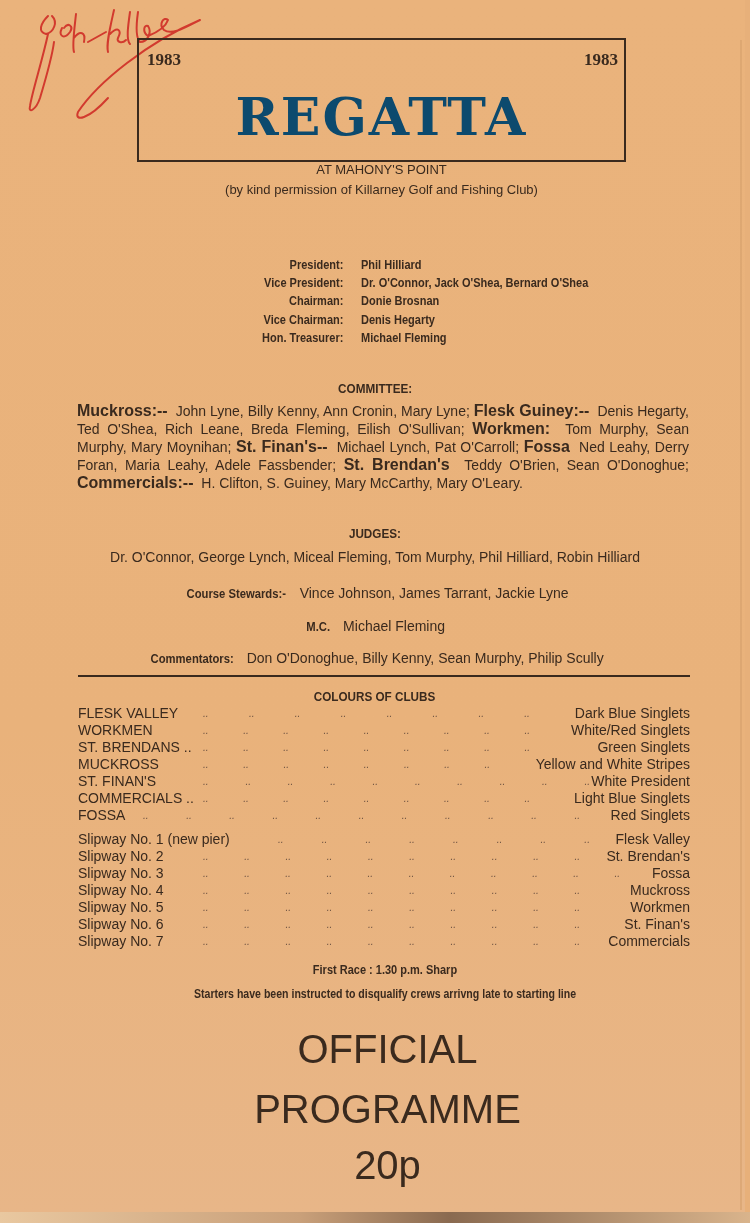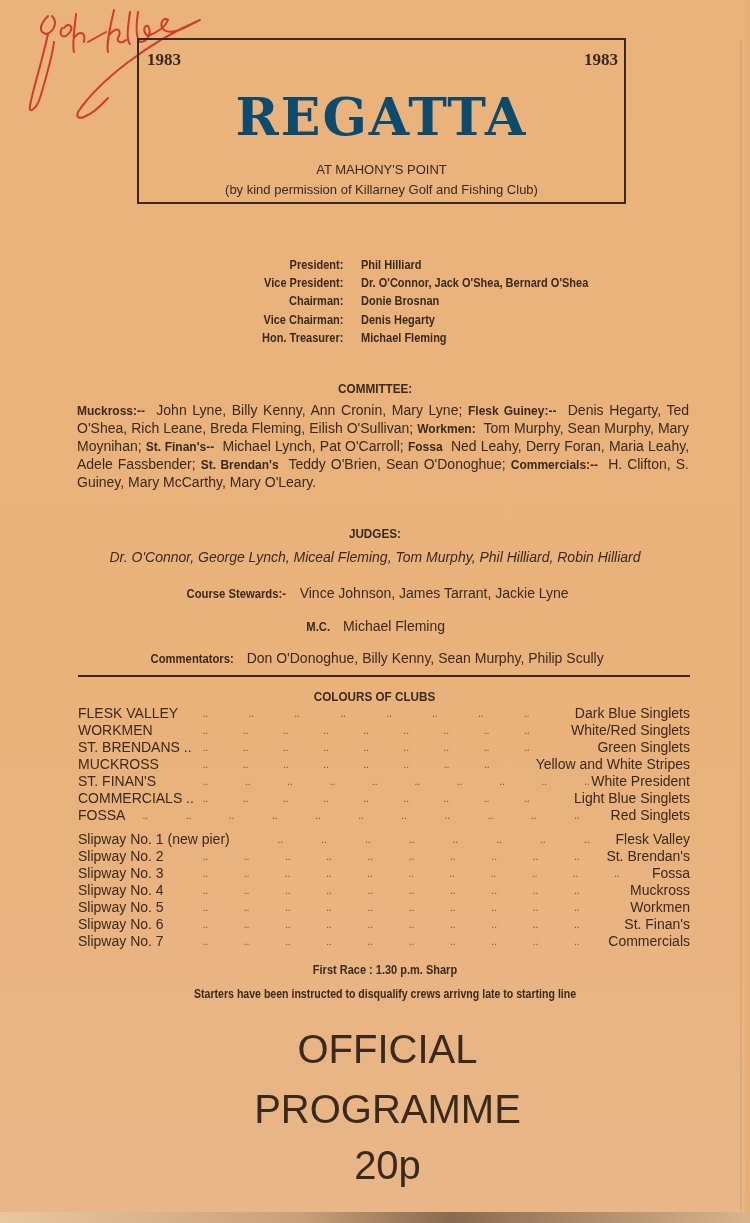"1983" .title-box { height: 166px -> 124px }
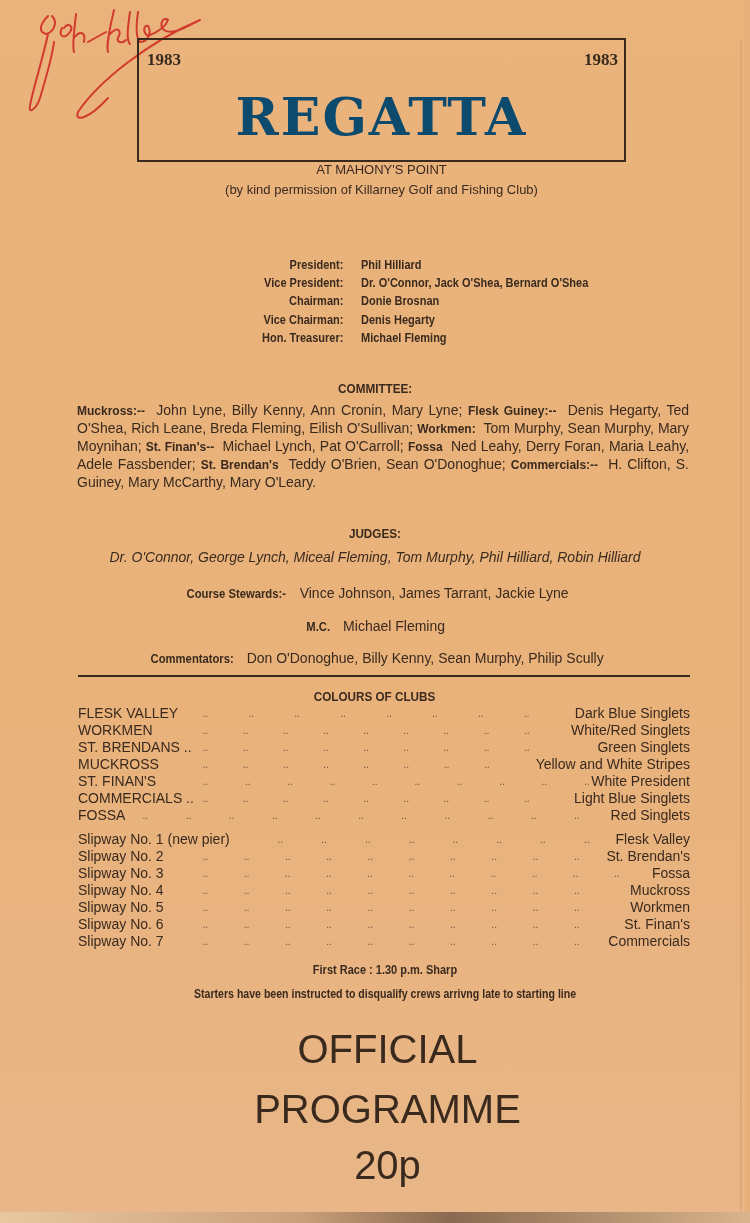"Muckross:--" .committee b { font-size: 12px -> 16px }
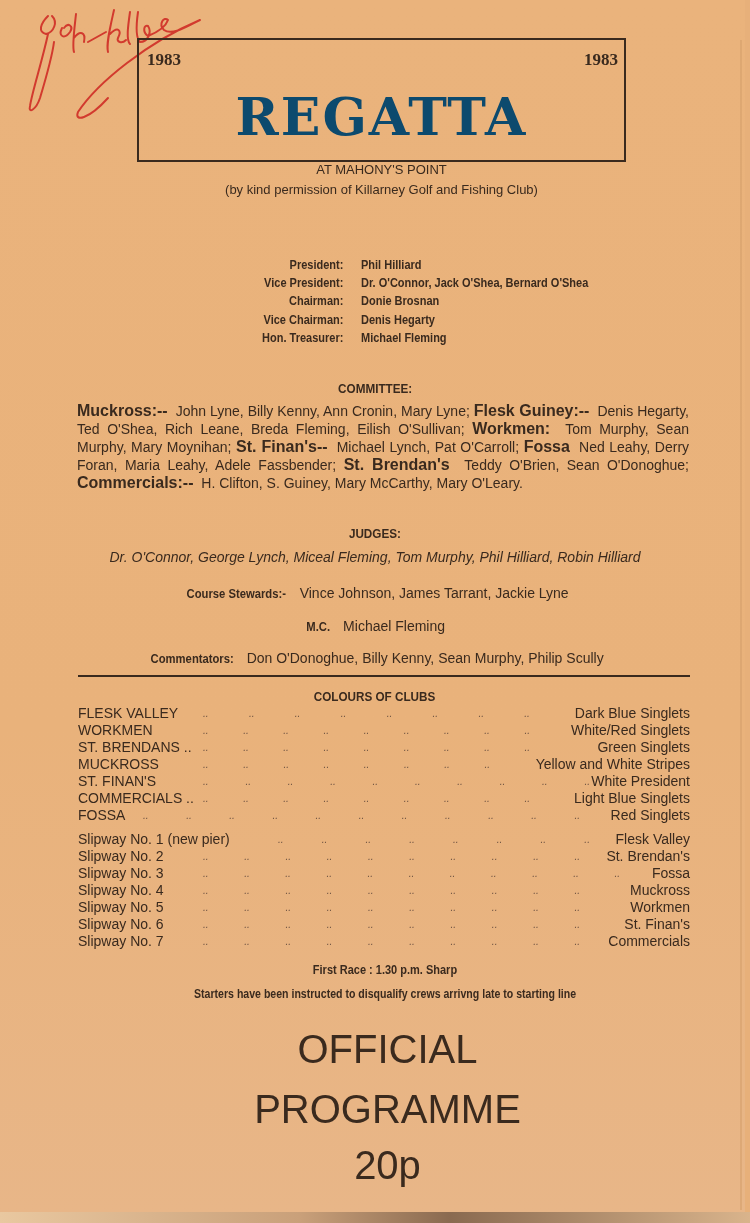"Dr. O'Connor, George Lynch, Miceal" div.centered-line { font-style: italic -> none }
